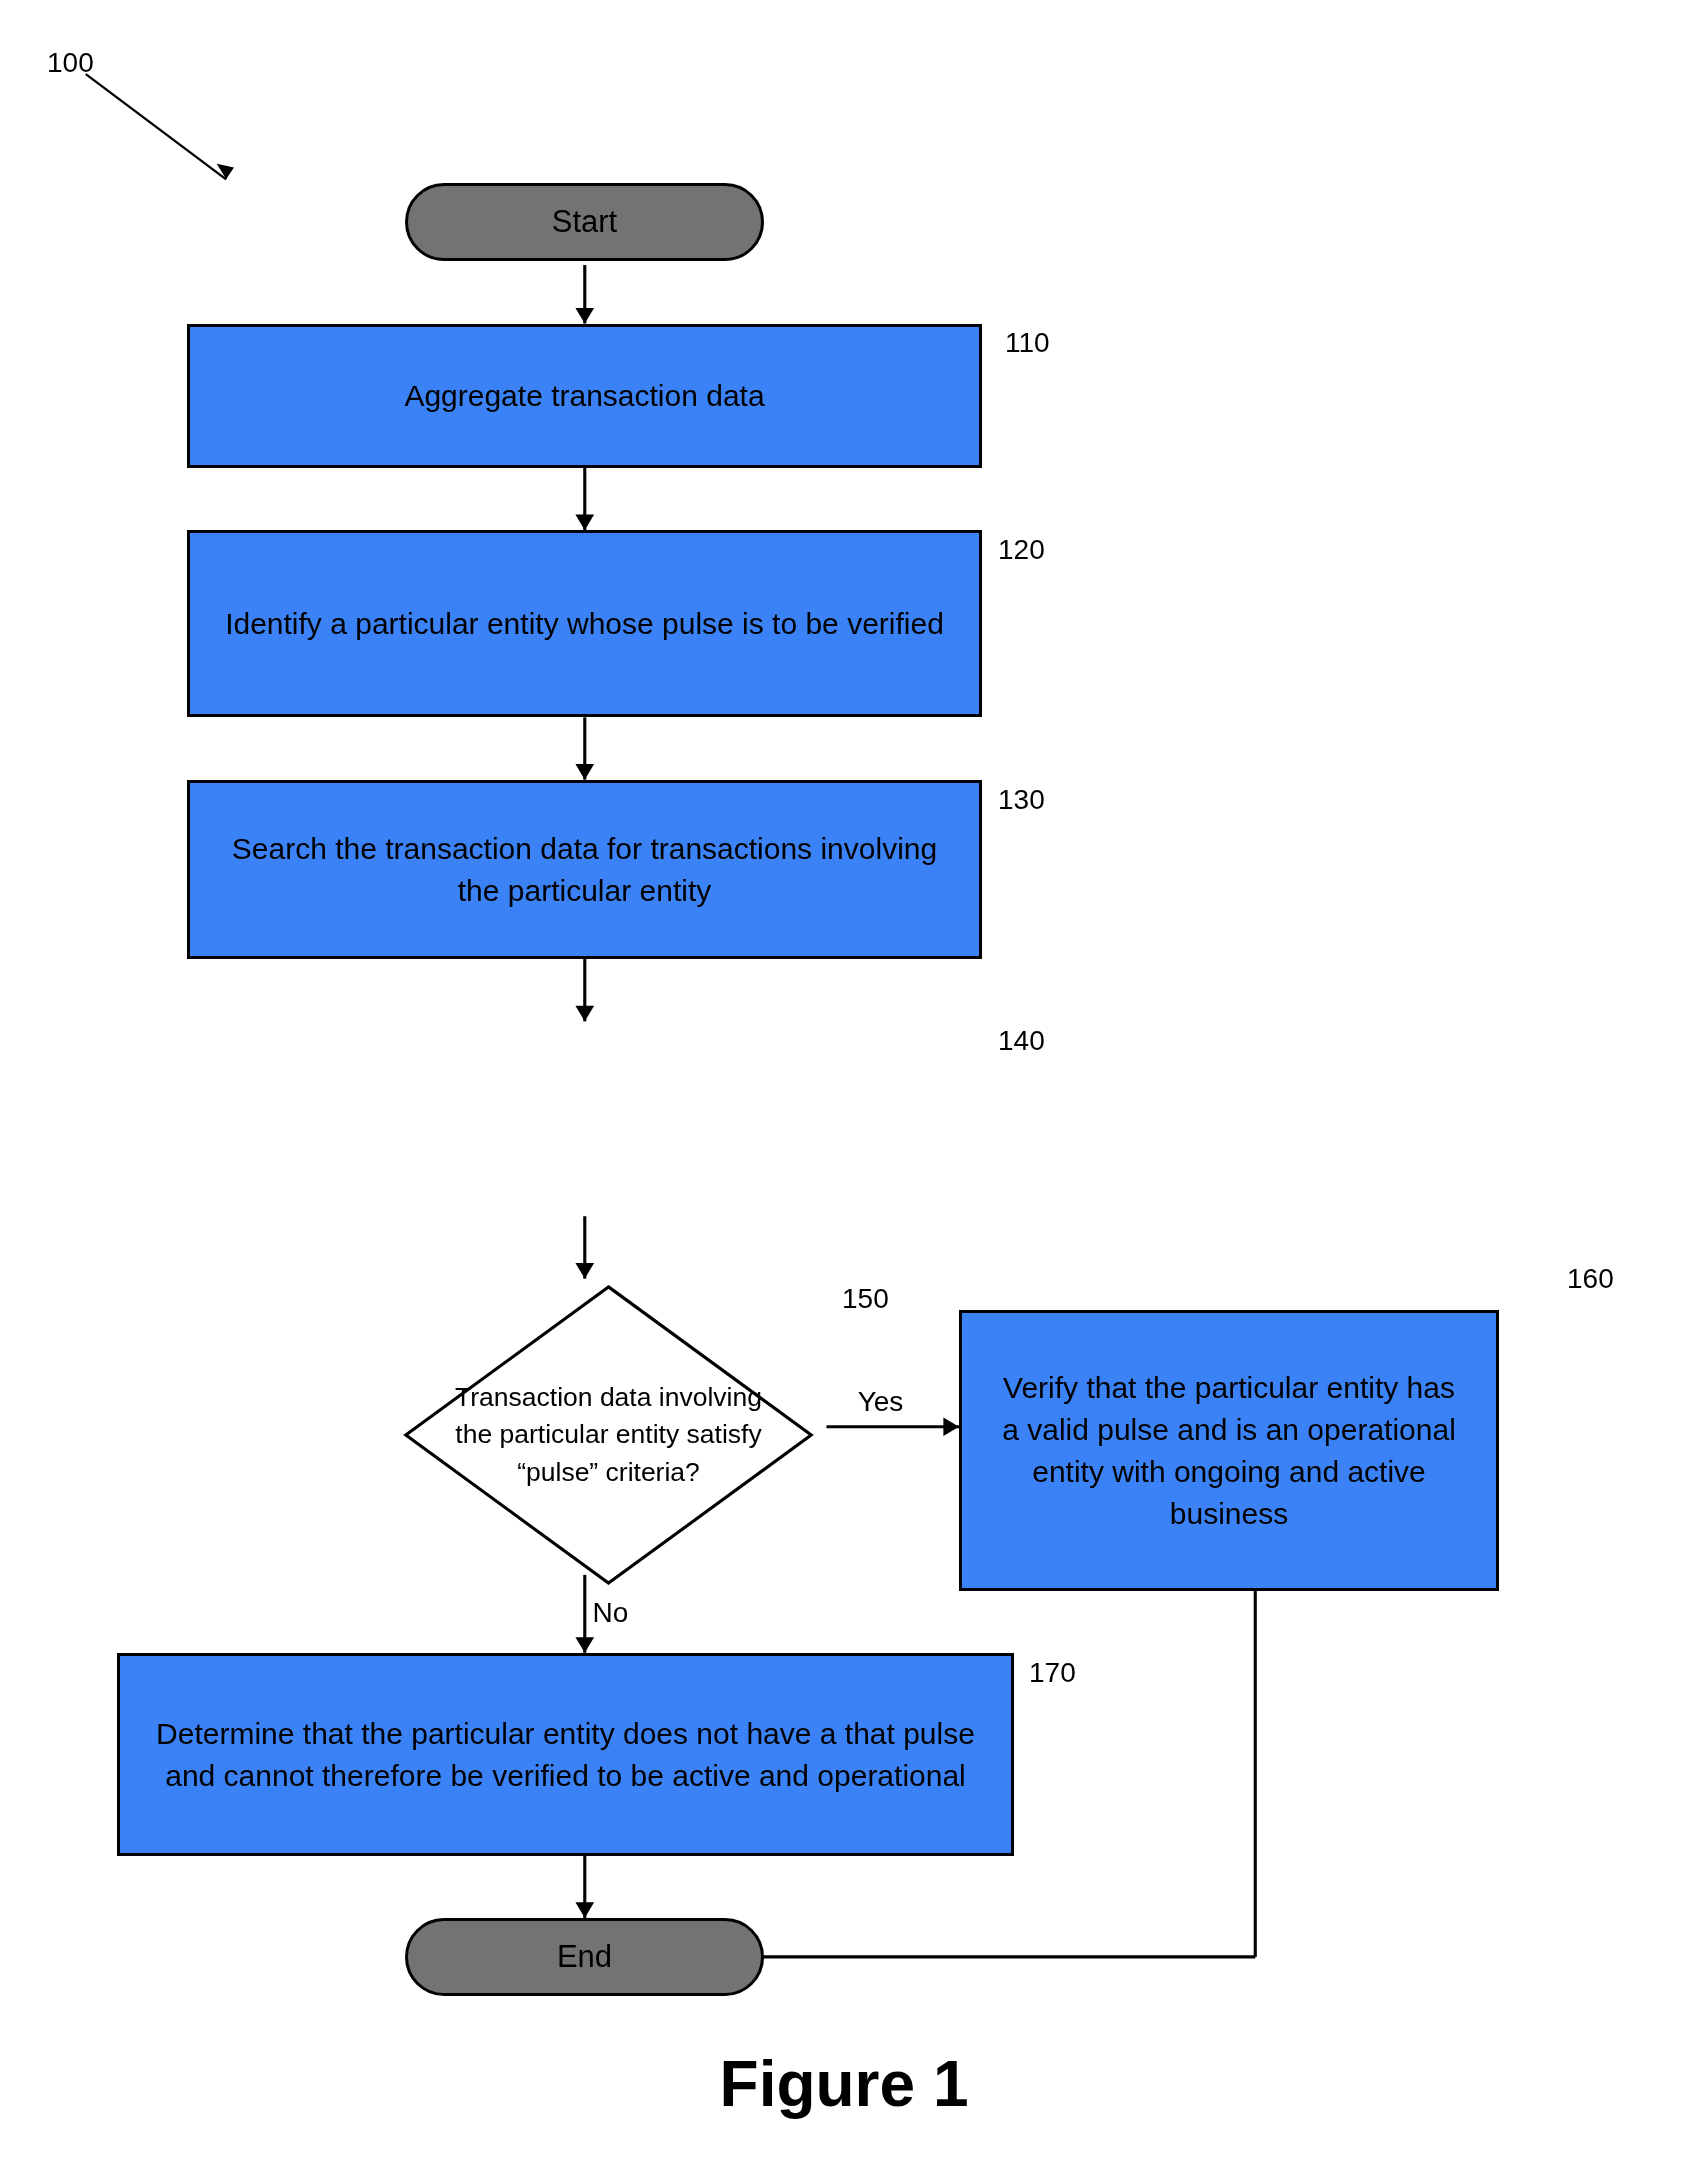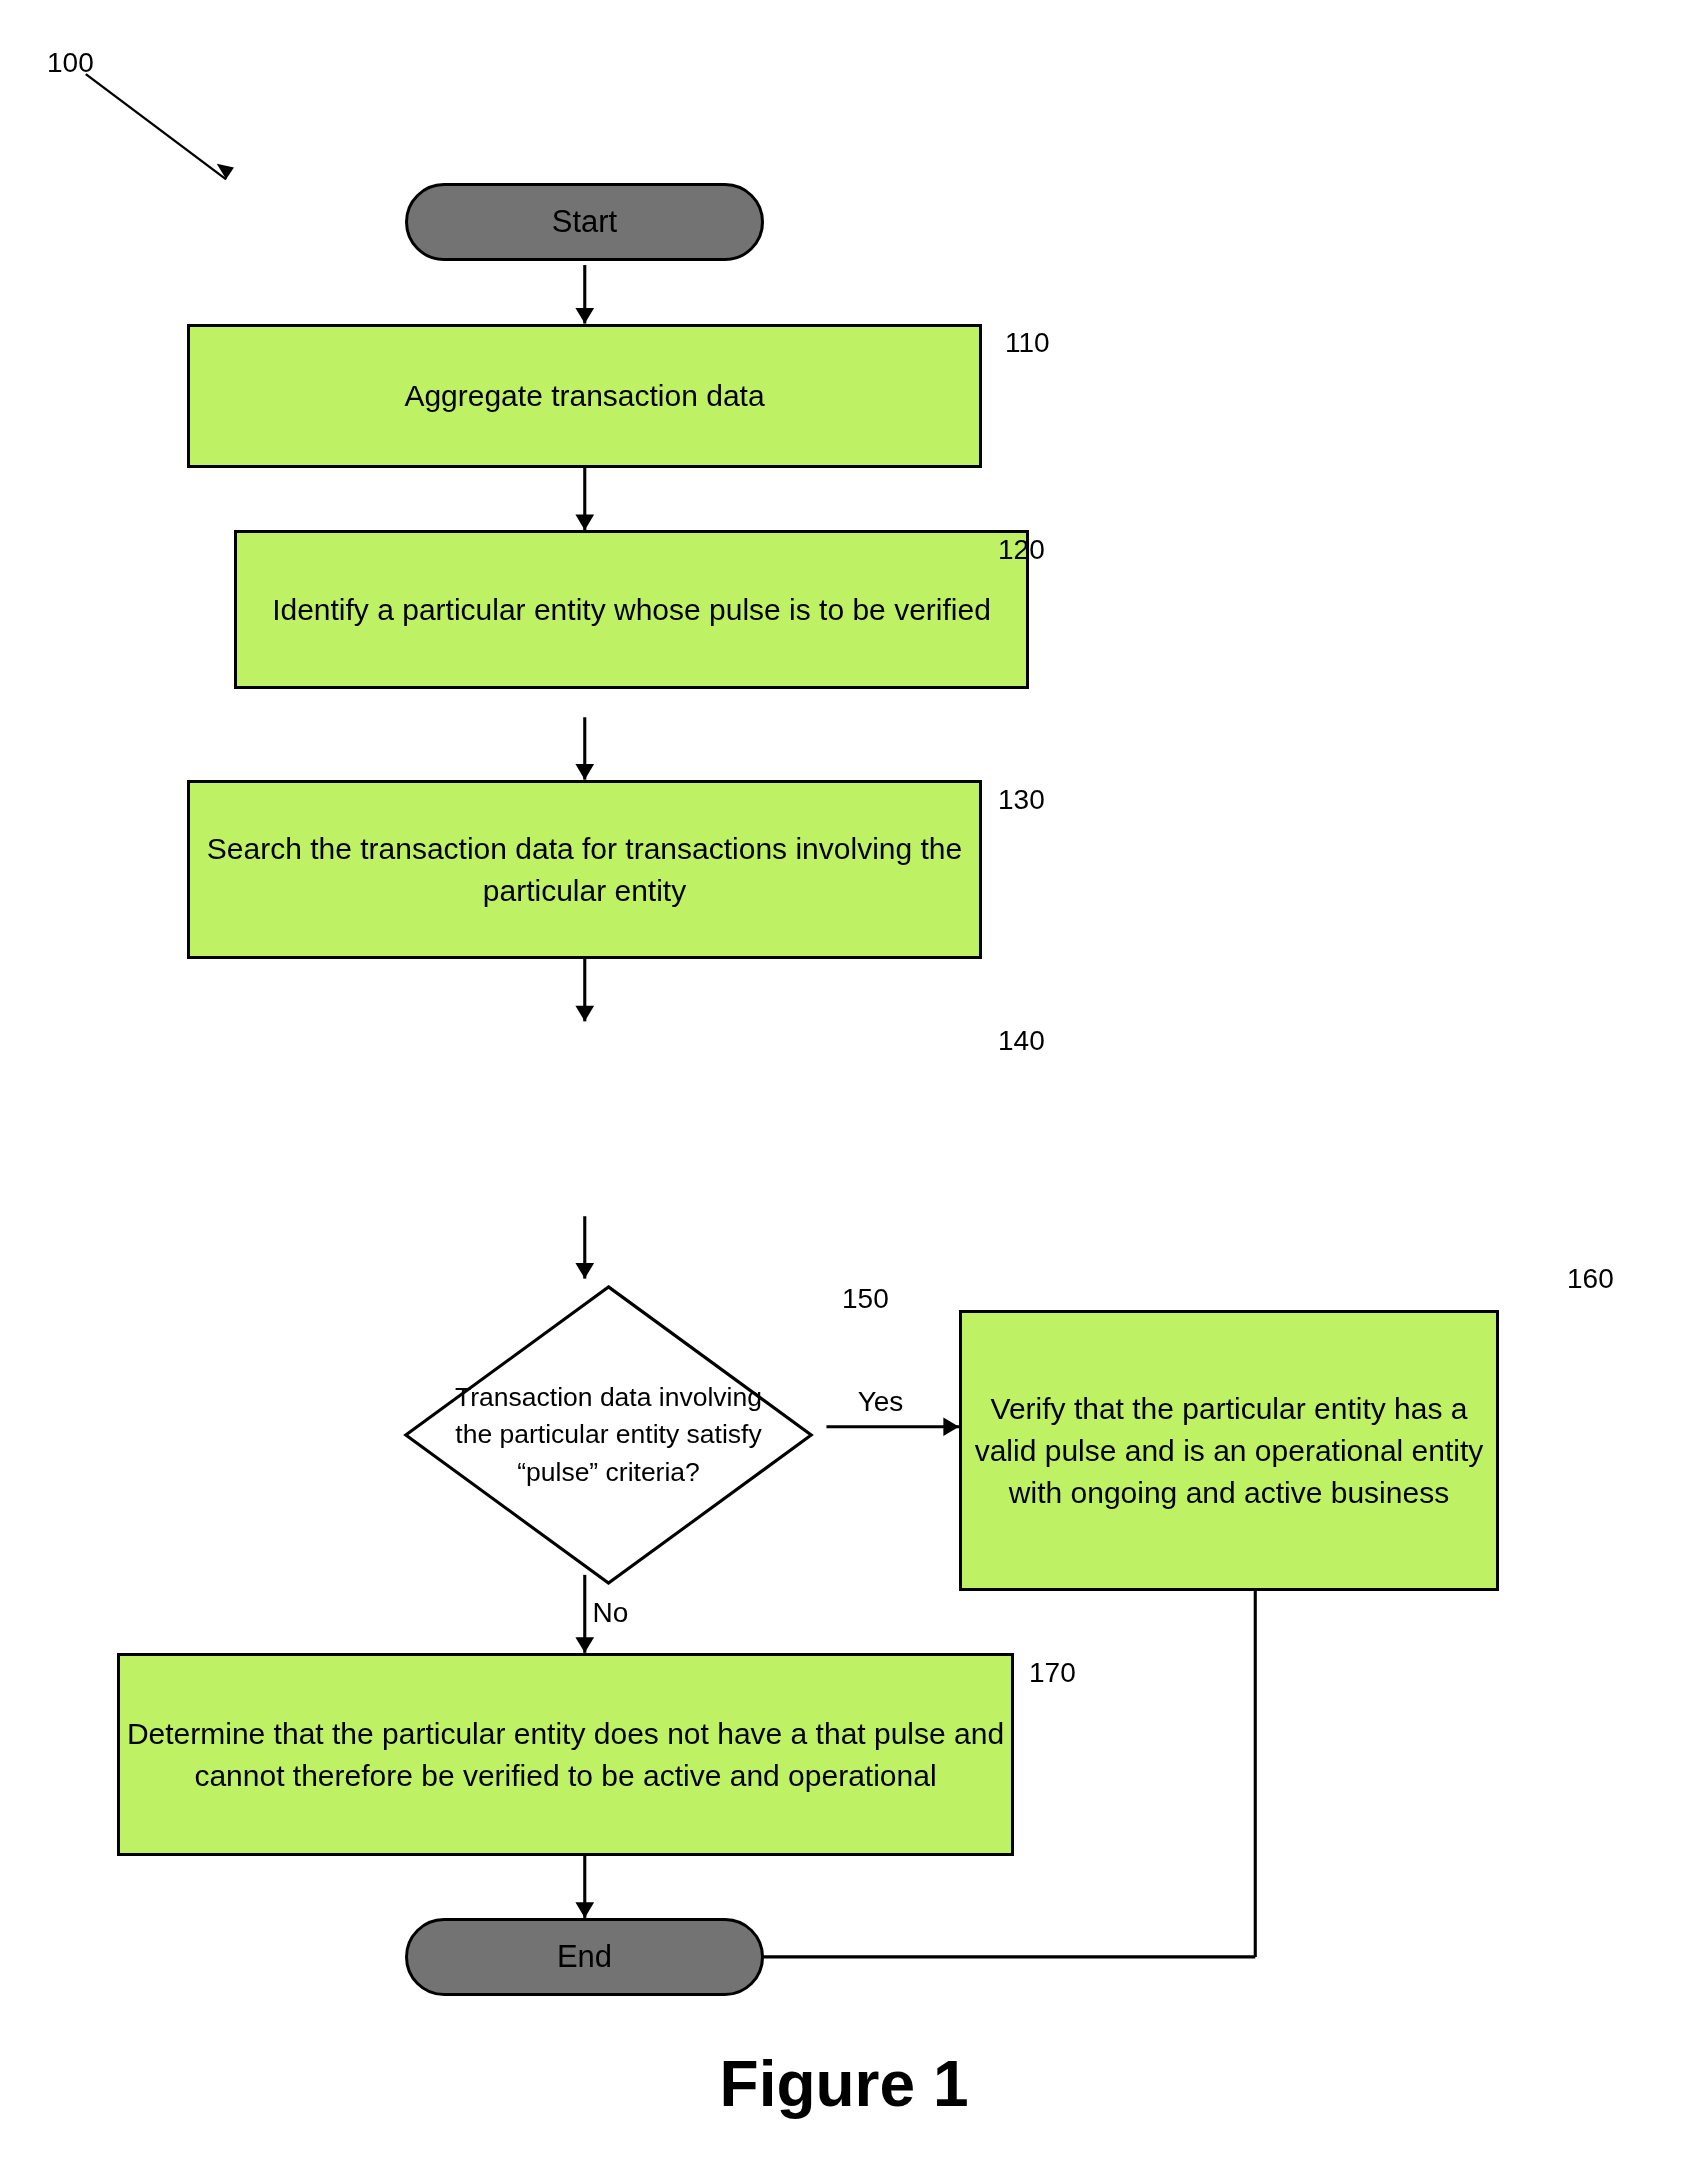"Aggregate transaction data" .process-box { background: #bef264 -> #3b82f6; padding: 5px -> 34px }
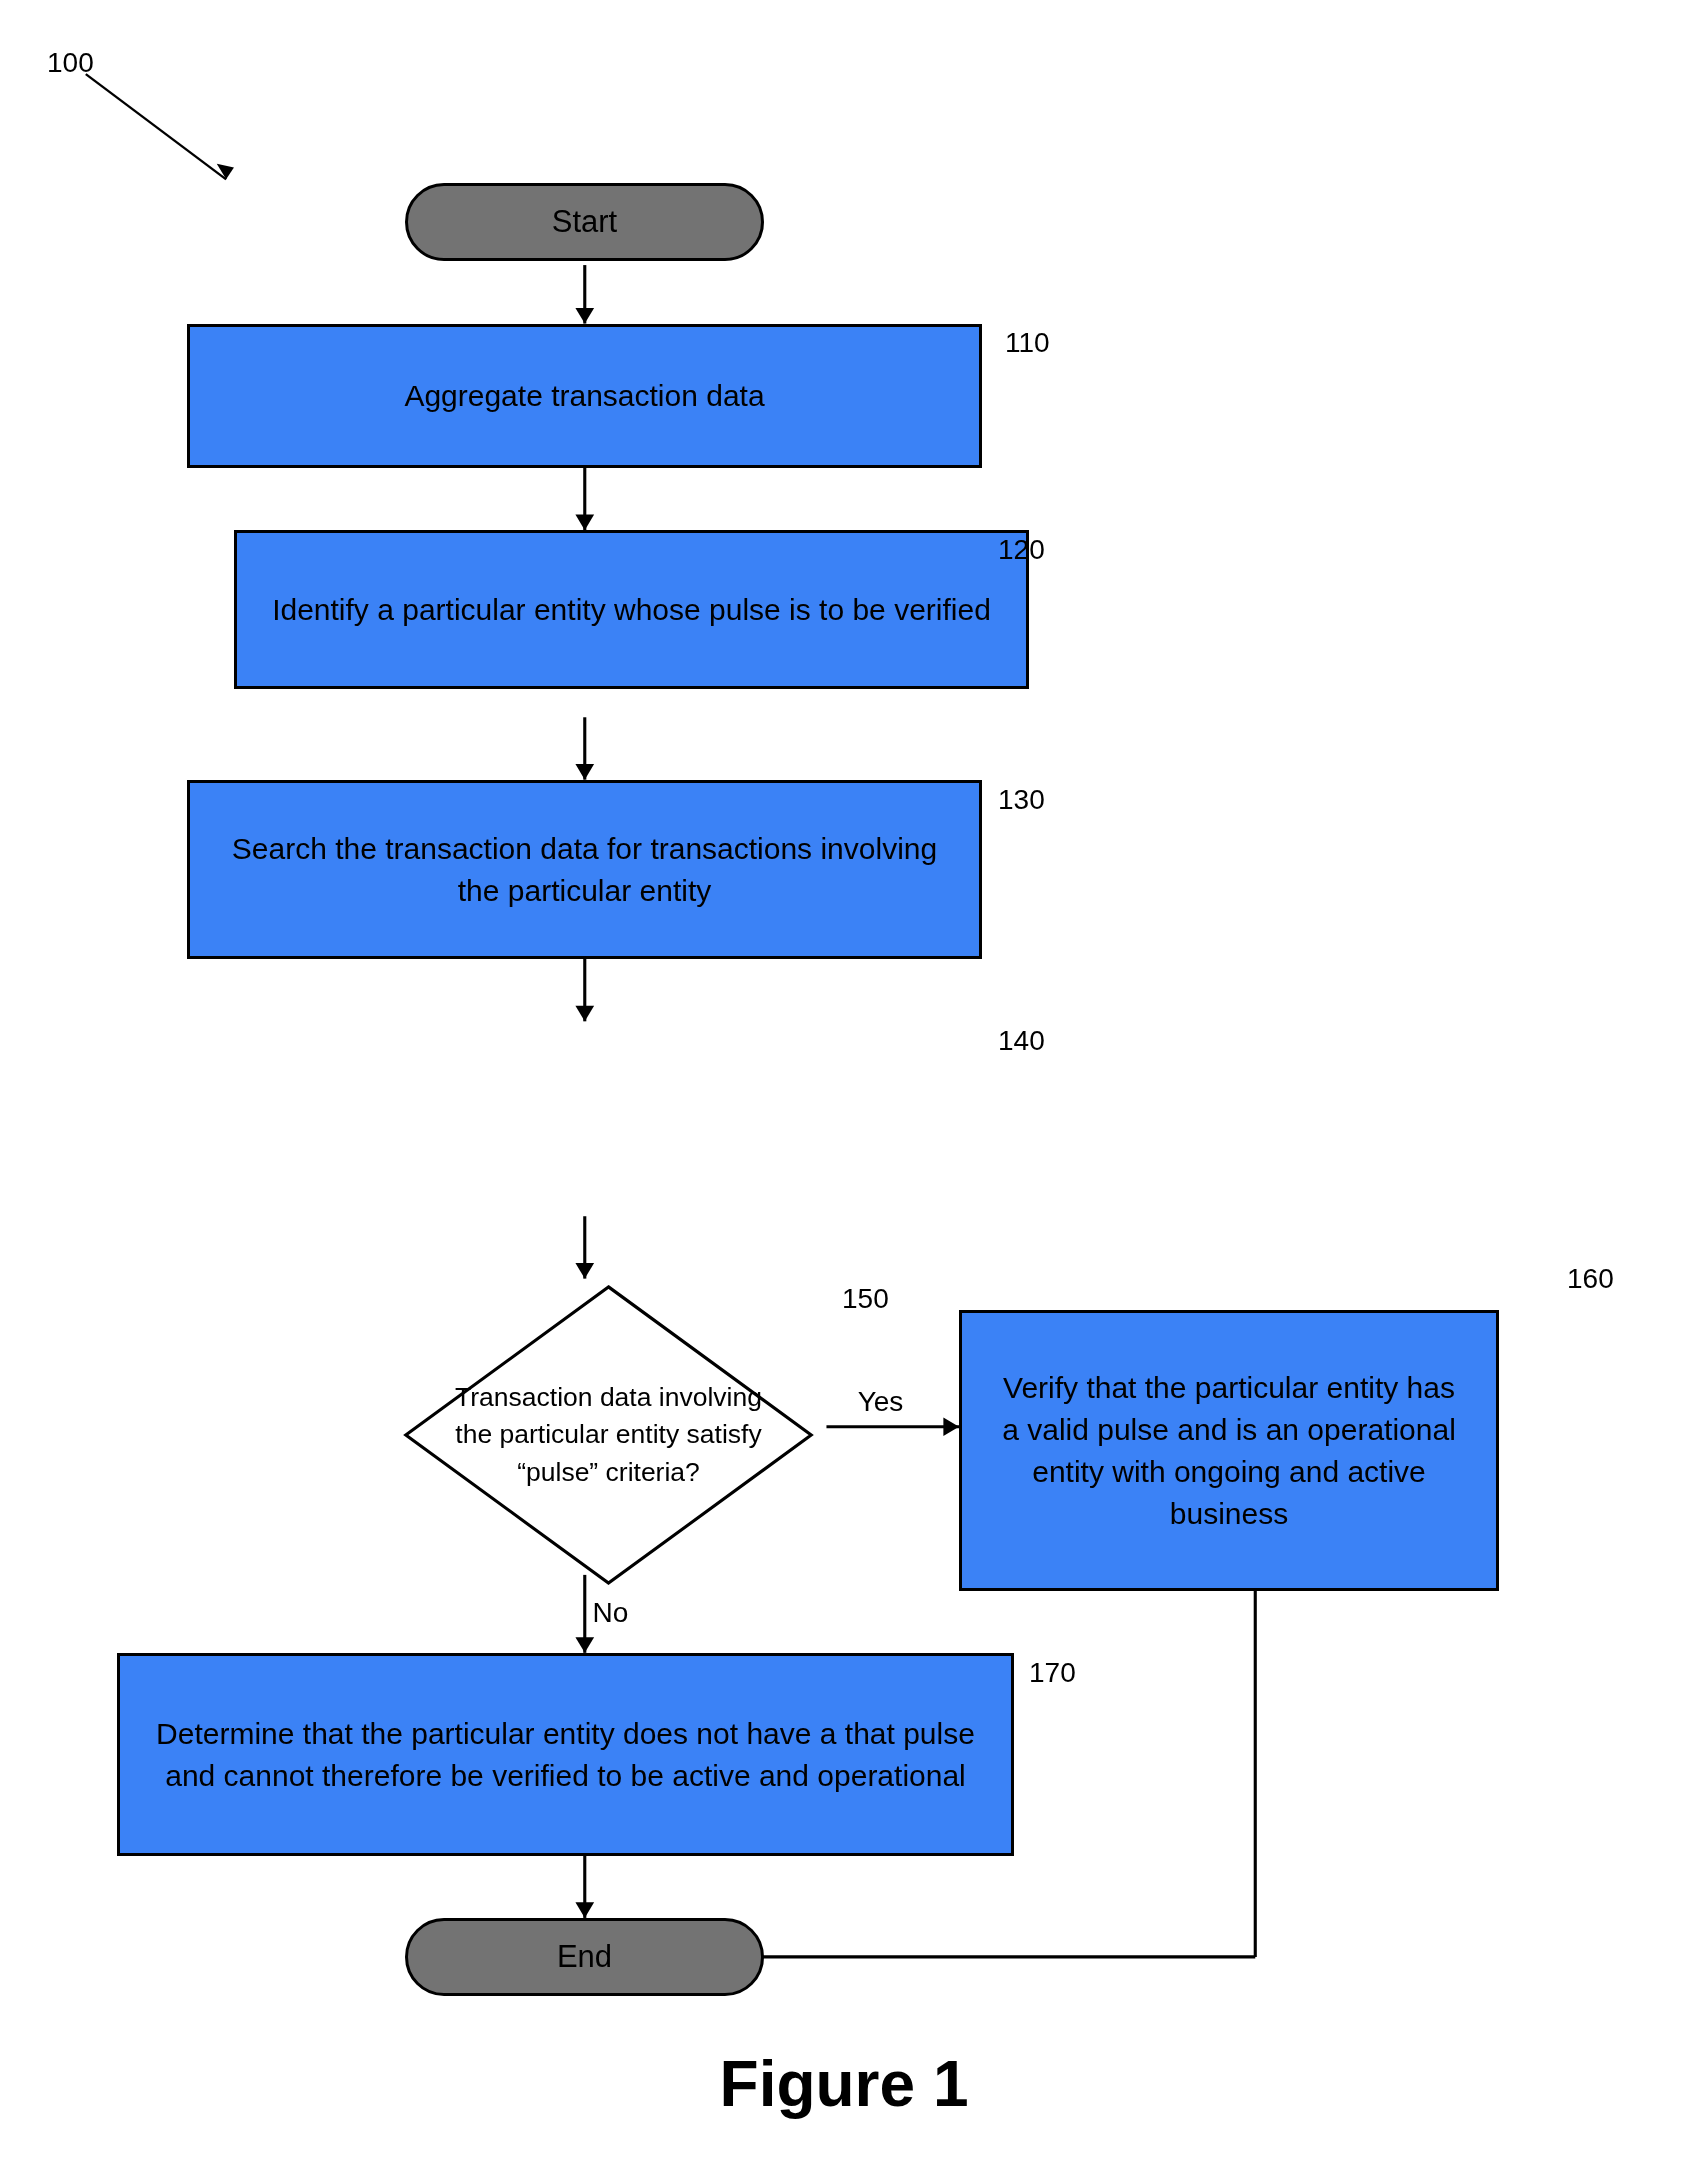"Identify a particular entity whose" div.process-box { height: 159px -> 187px; margin-left: 47px -> none }
